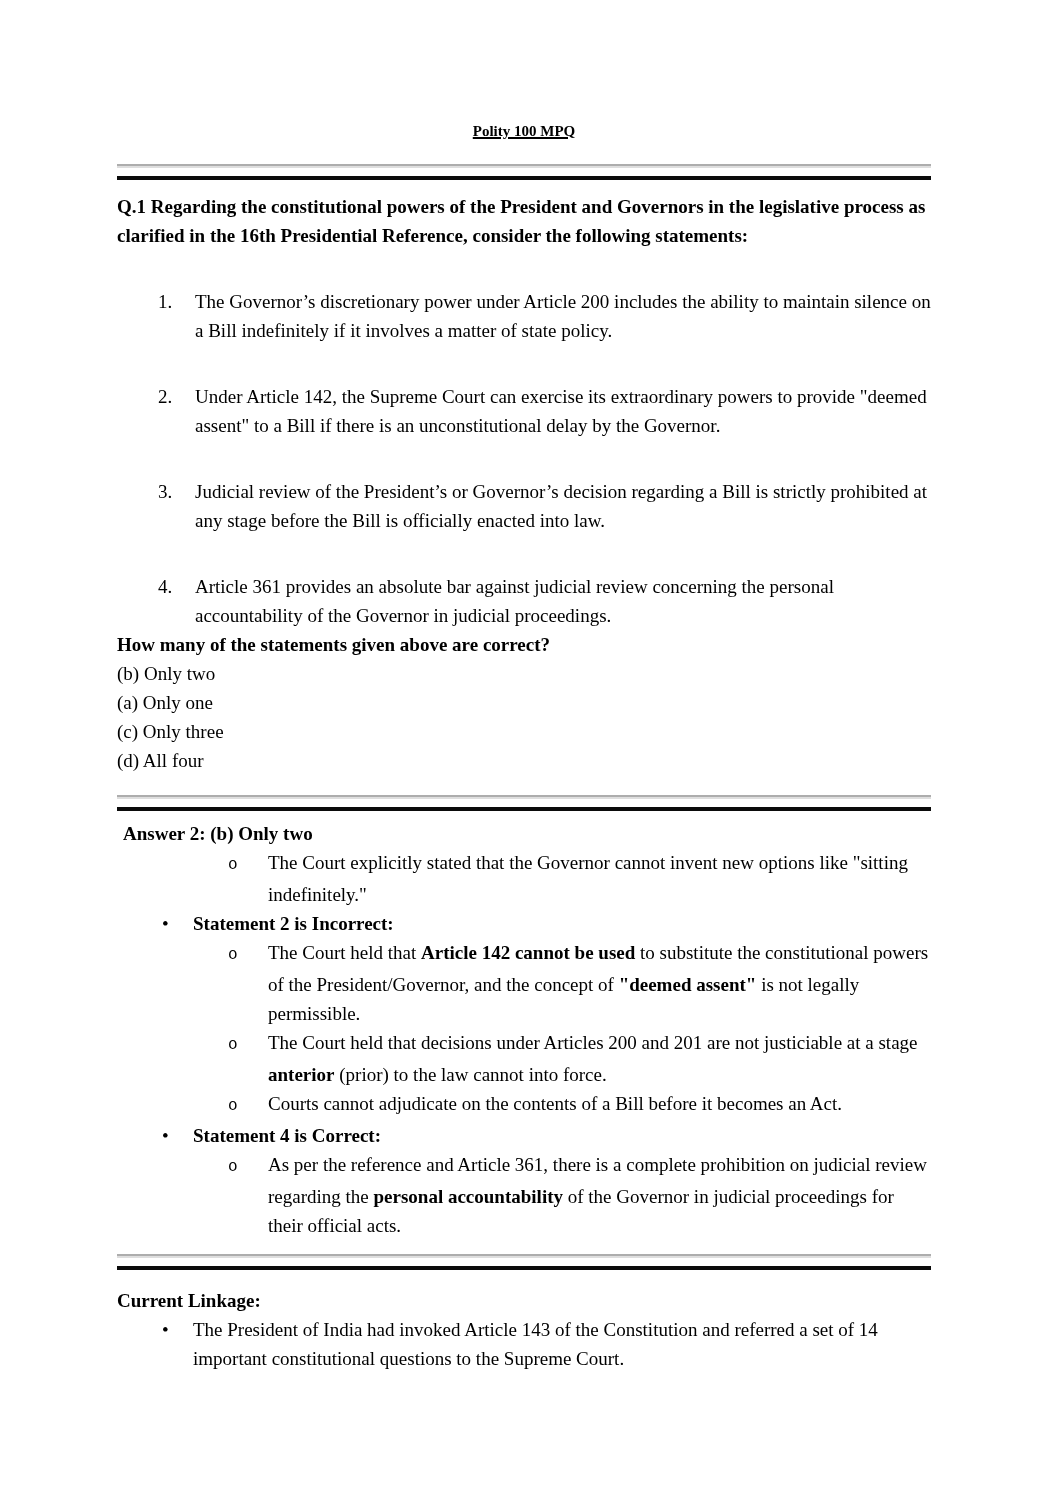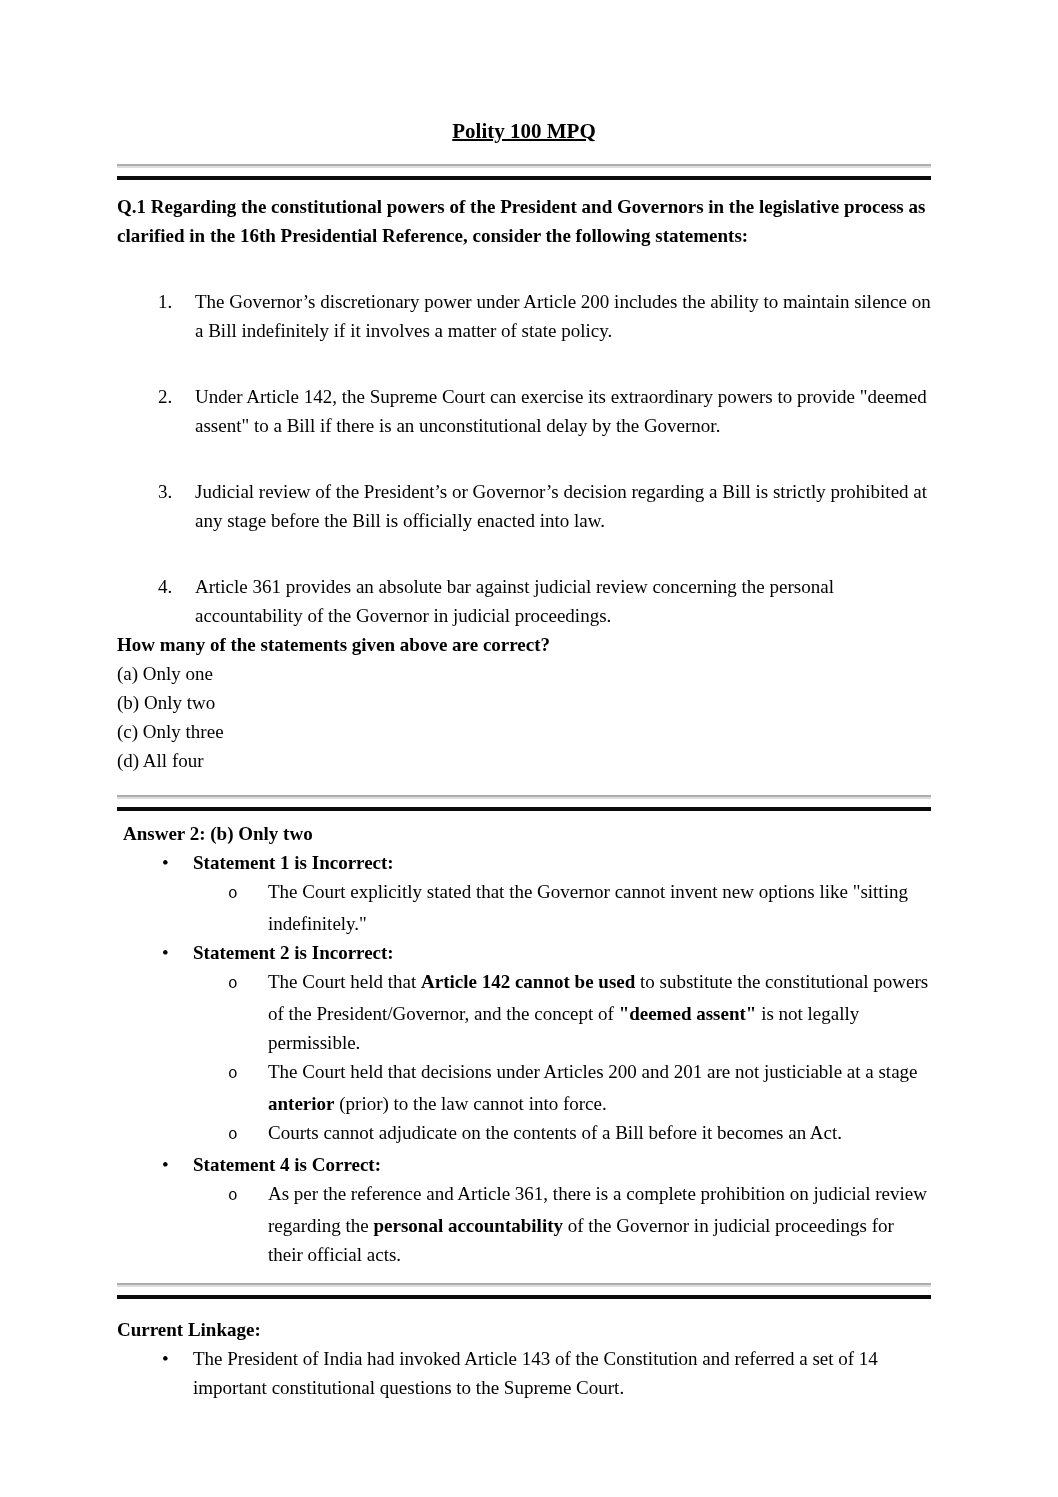"Polity 100 MPQ" .title { font-size: 21px -> 15px }
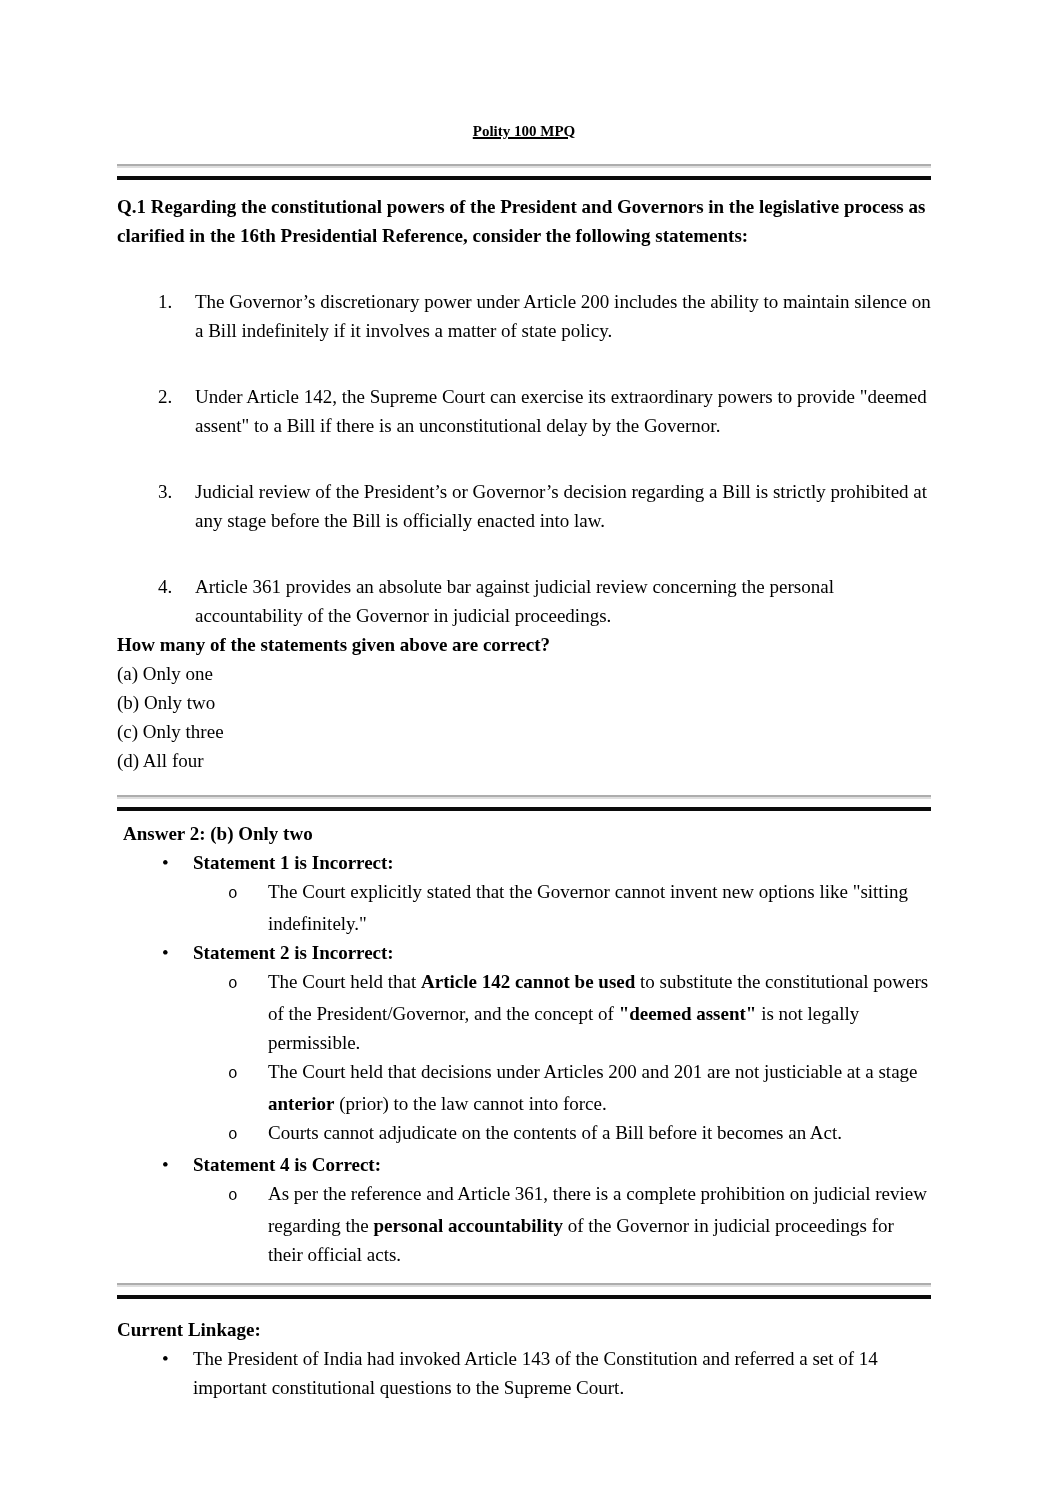"(a) Only one" p.opt { order: before "(b) Only two" -> after "(b) Only two" }
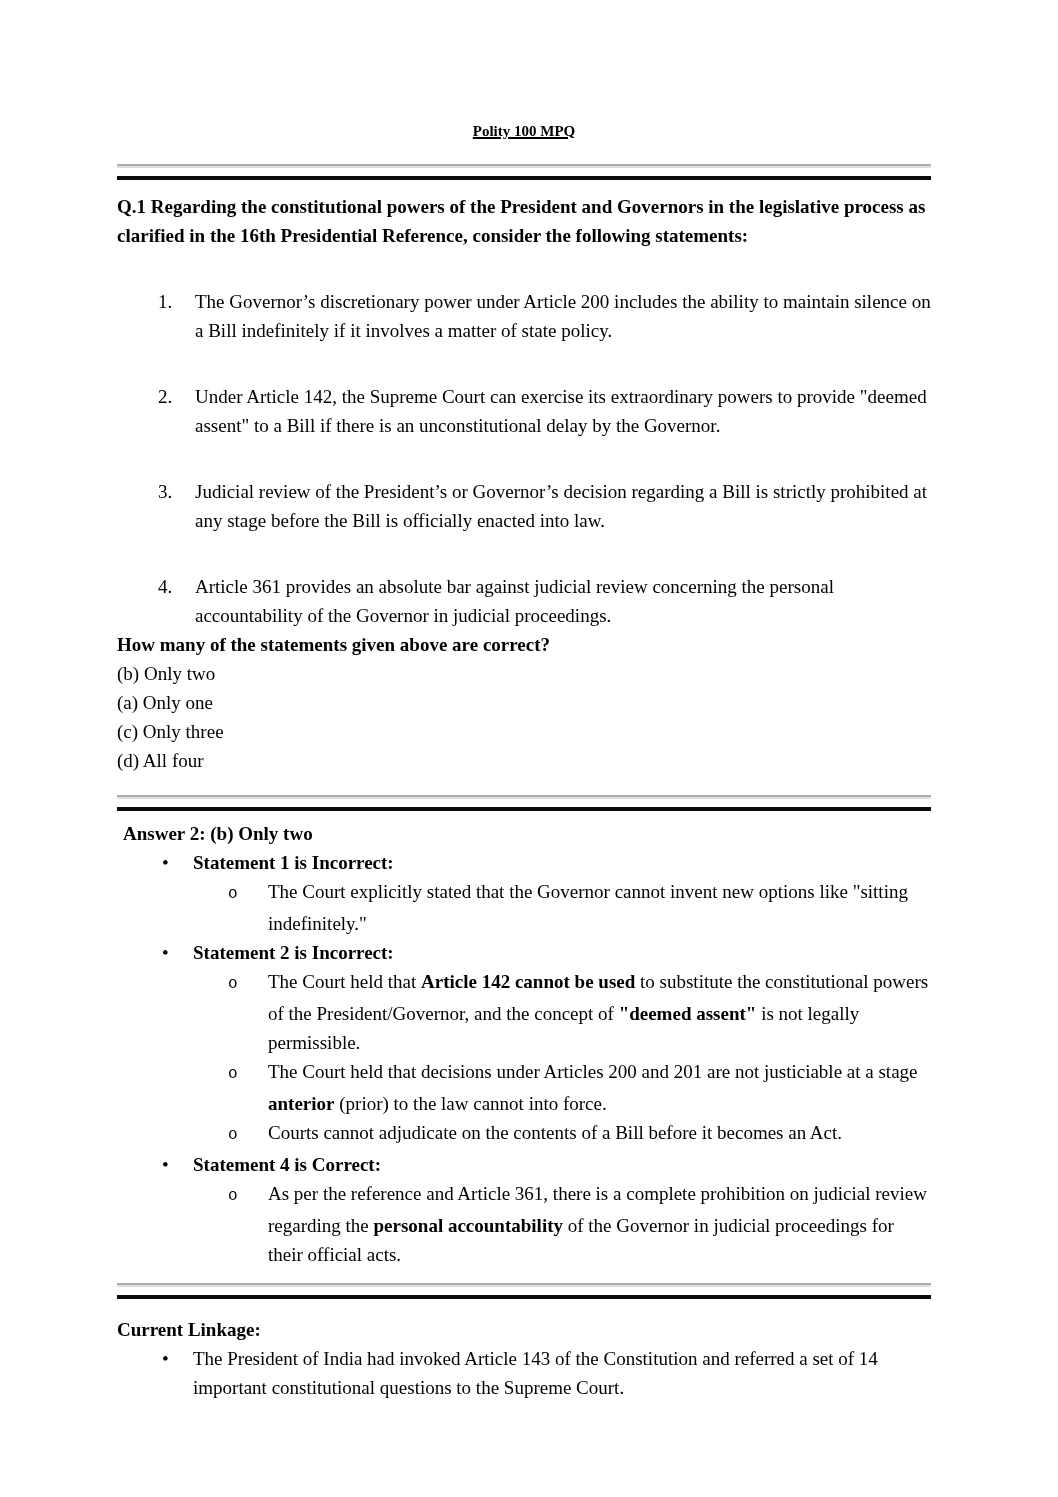"• Statement 1 is Incorrect:" div.b1 { html: <div> <span>•</span><span>Statement 1 is Incorrect:</span> </div> -> none }
